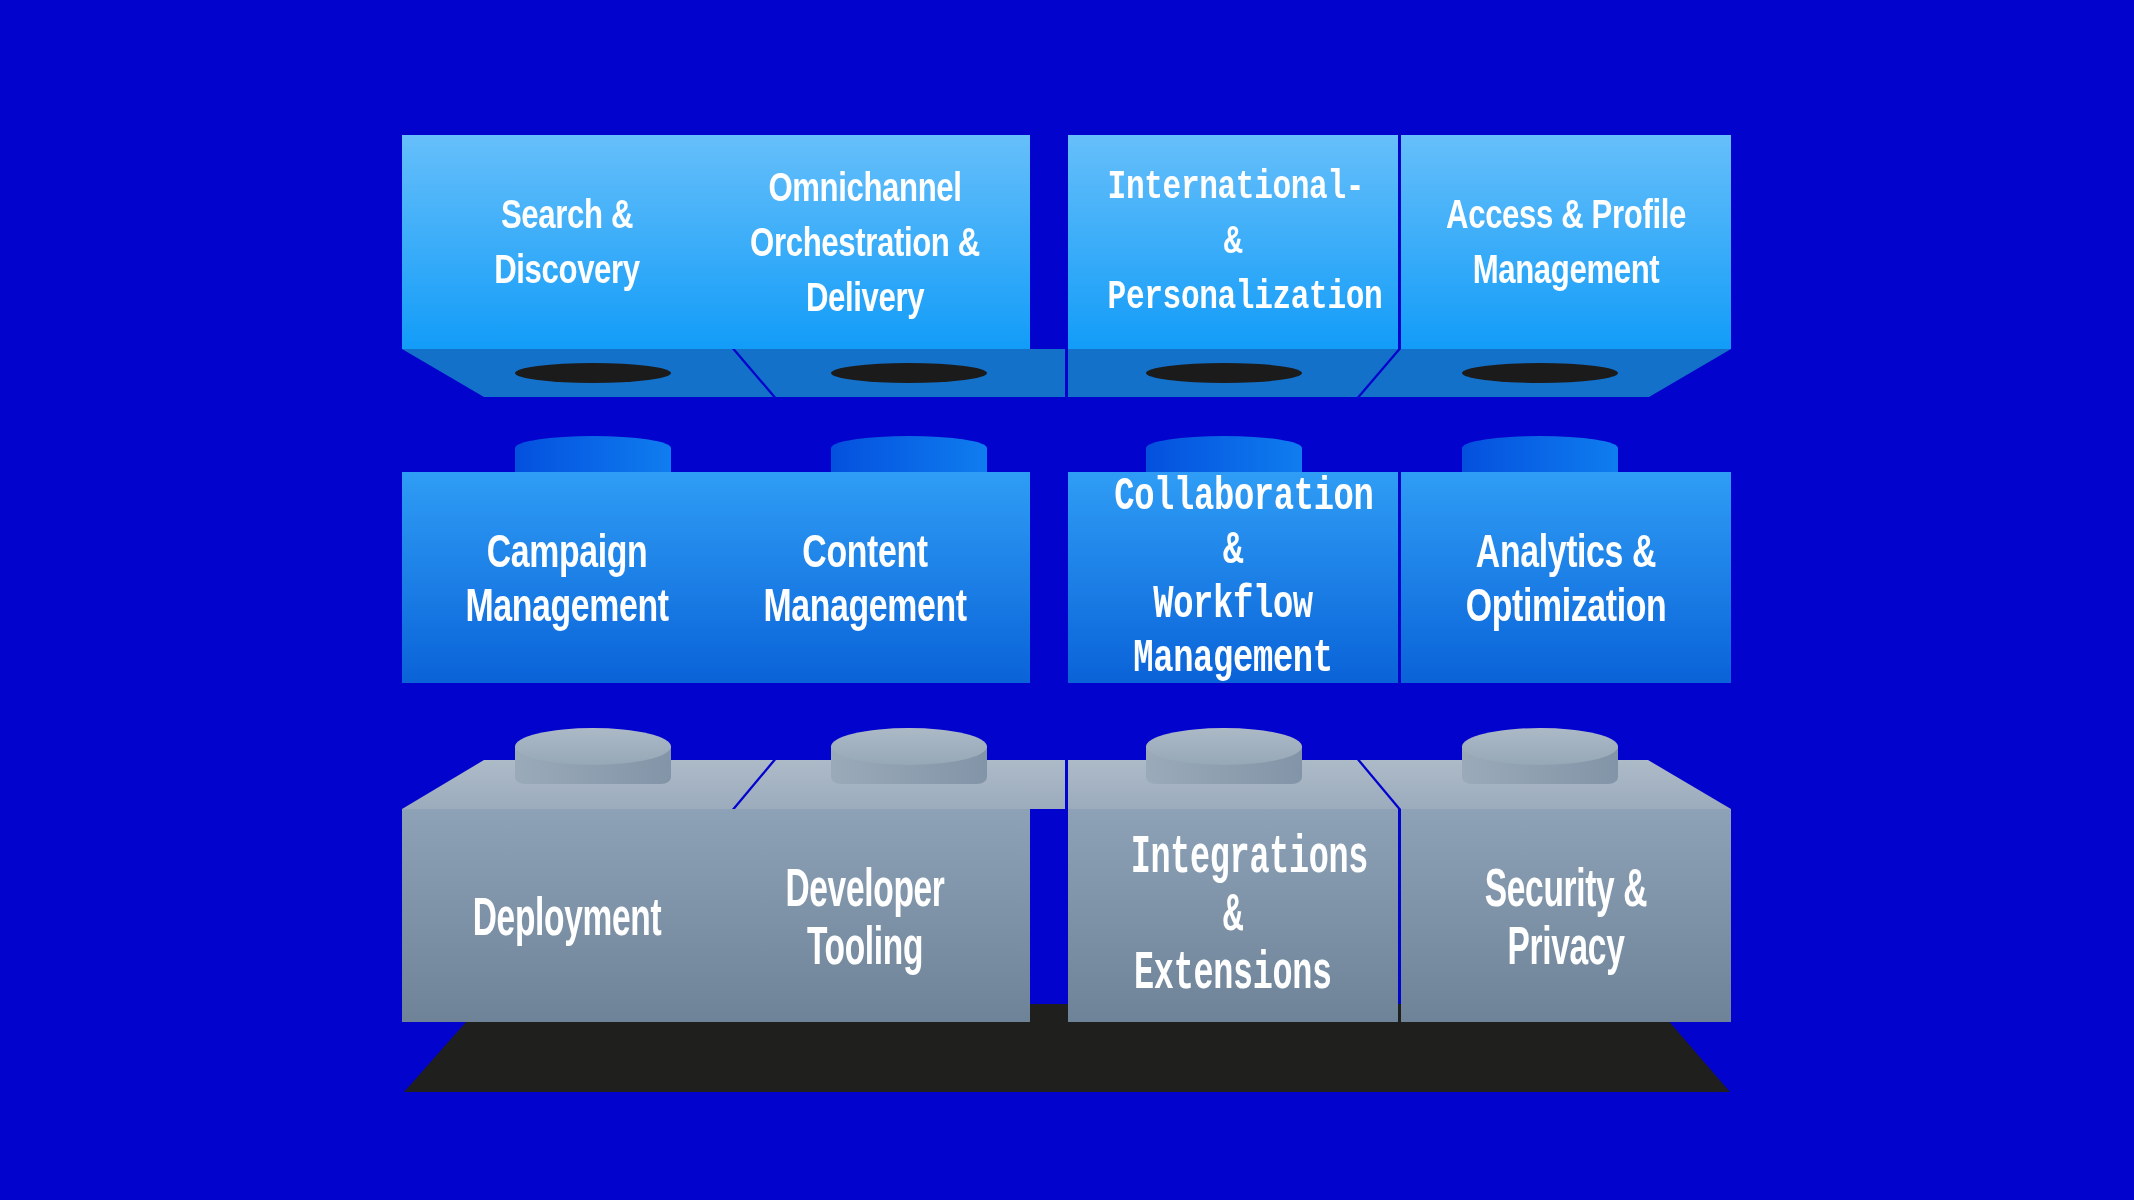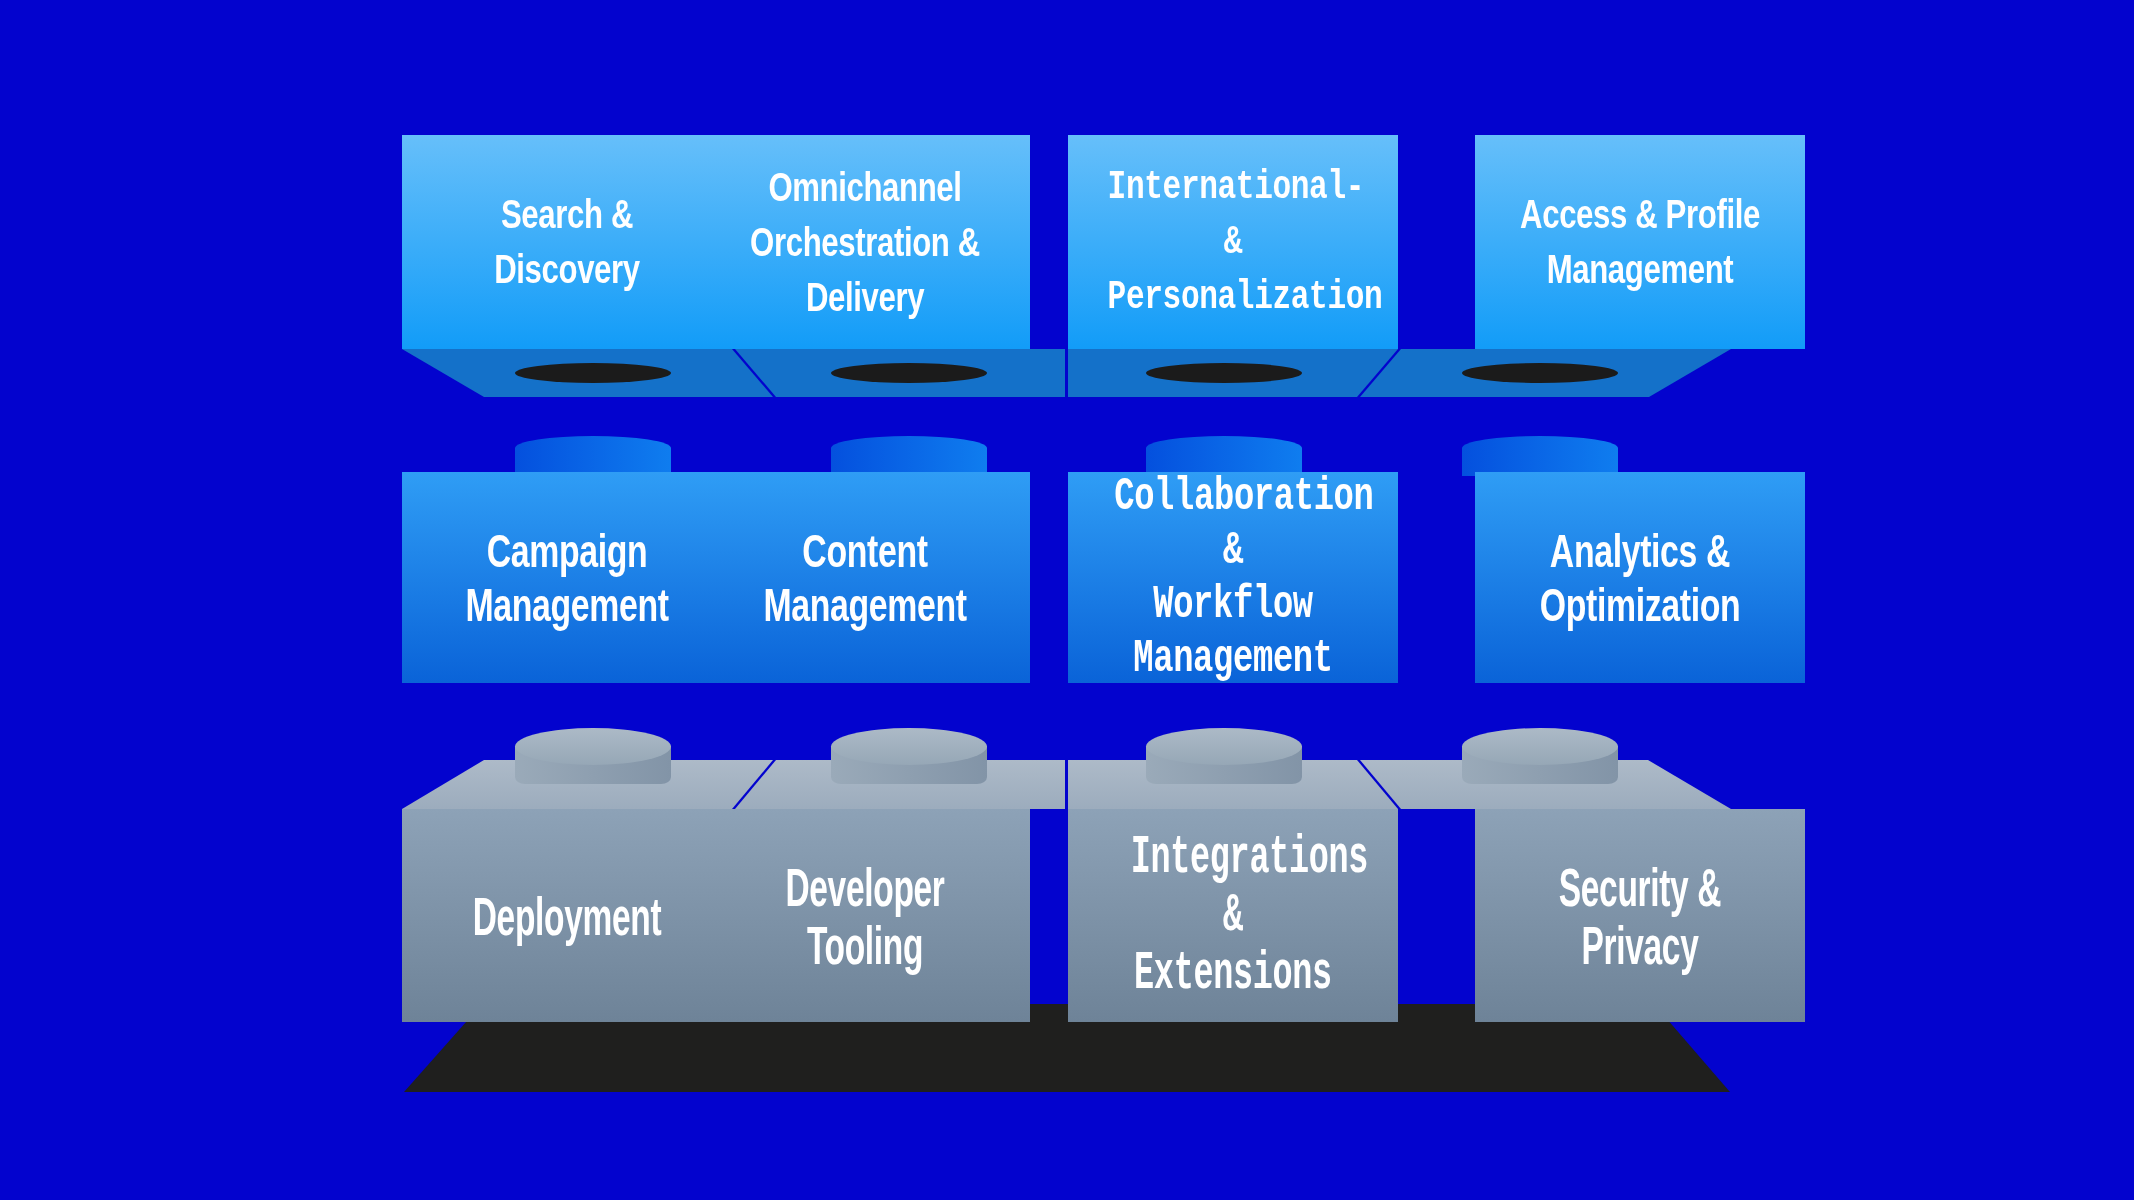"Access & Profile" .c4 { left: 1475px -> 1401px }
